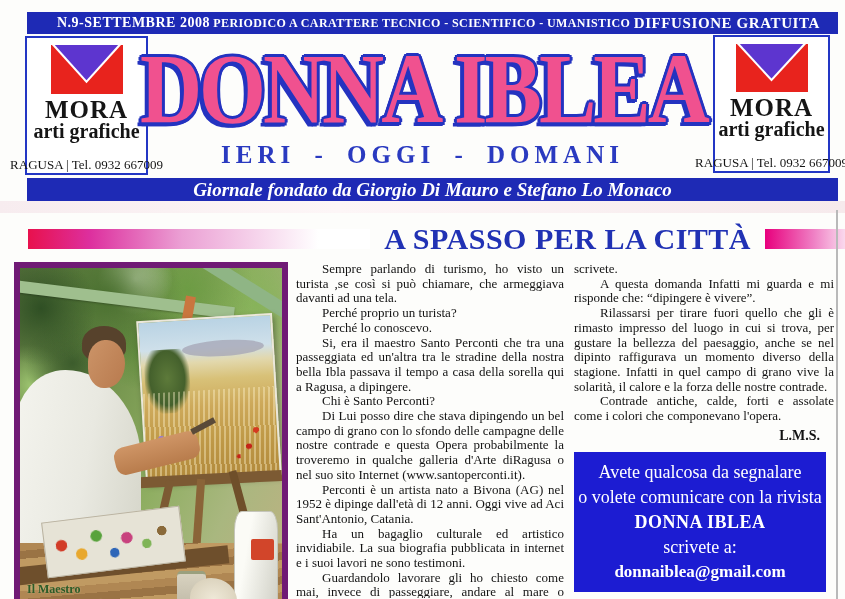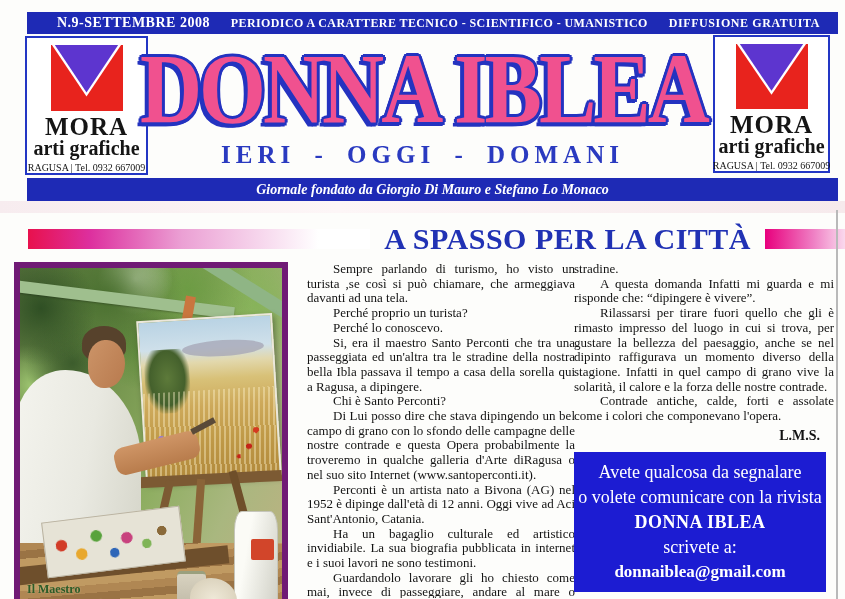"DIFFUSIONE GRATUITA" #strip-top .right-line { font-size: 12px -> 15px }
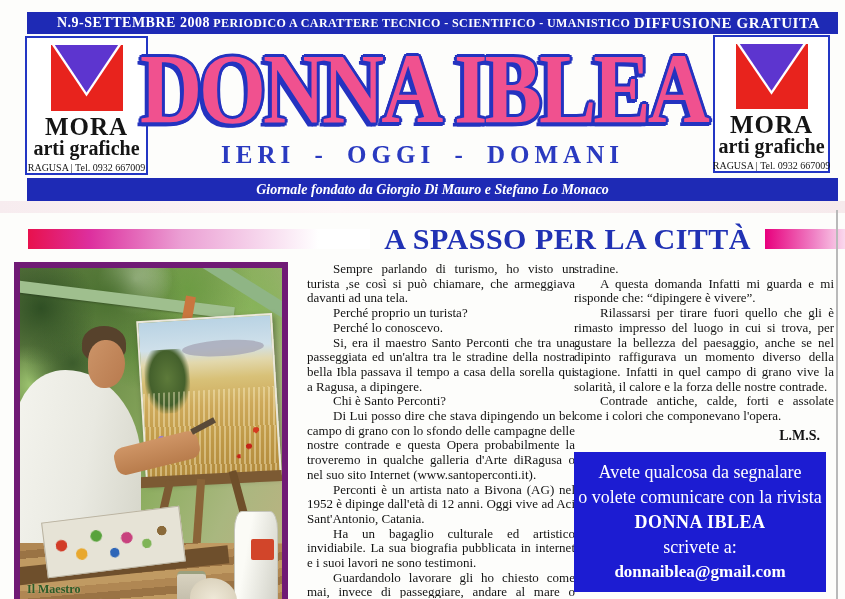"RAGUSA | Tel. 0932 667009" .logo-contact { font-size: 10px -> 13px; margin-top: 6px -> 18px }
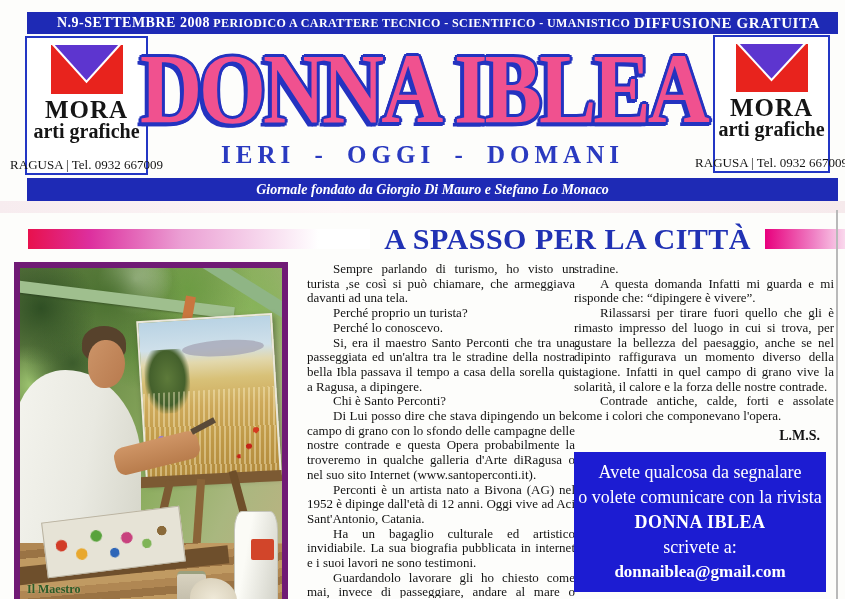"Giornale fondato da Giorgio Di" #strip-bottom { font-size: 14px -> 19px }
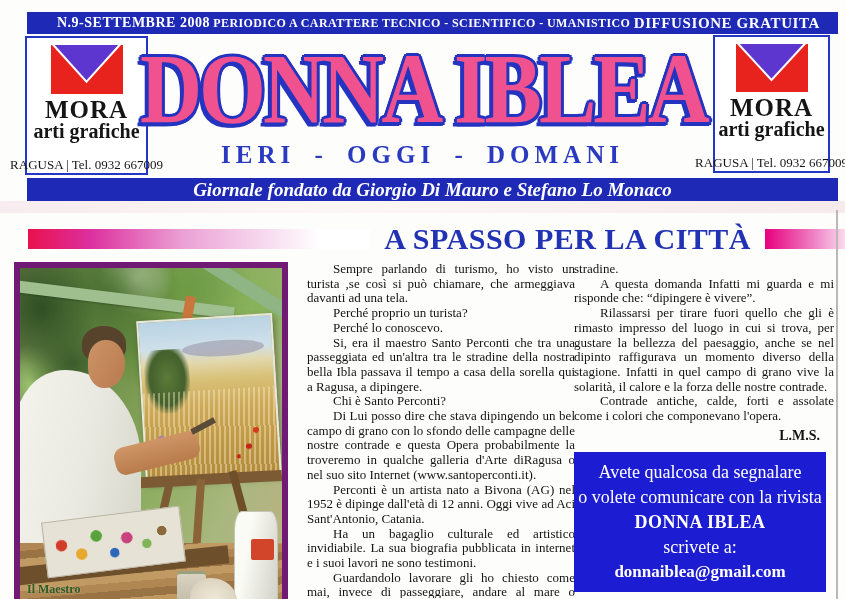"Sempre parlando di turismo, ho" #col1 { margin-left: 11px -> none }
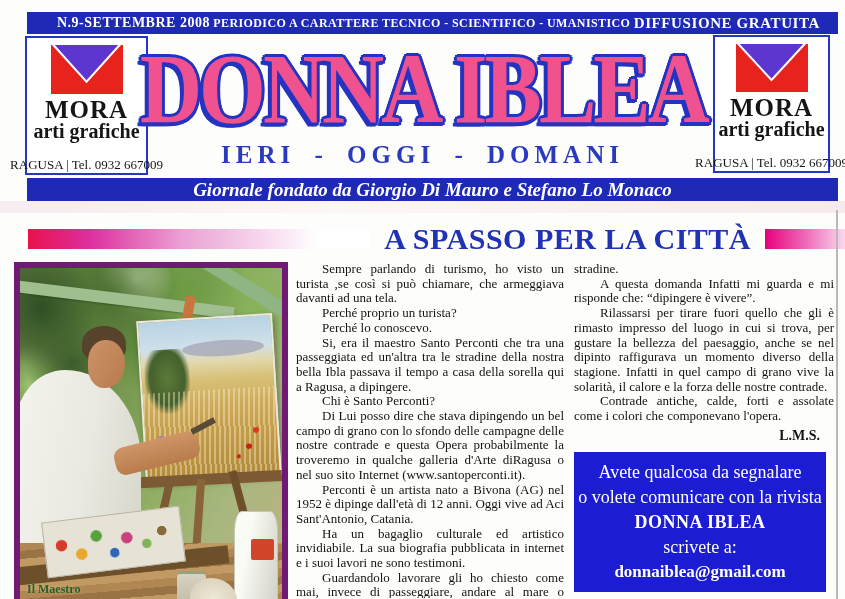"stradine." p.noindent { text: stradine -> scrivete }
